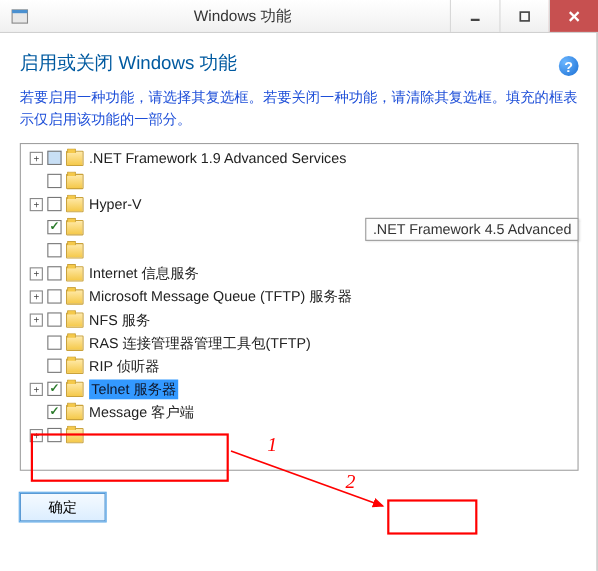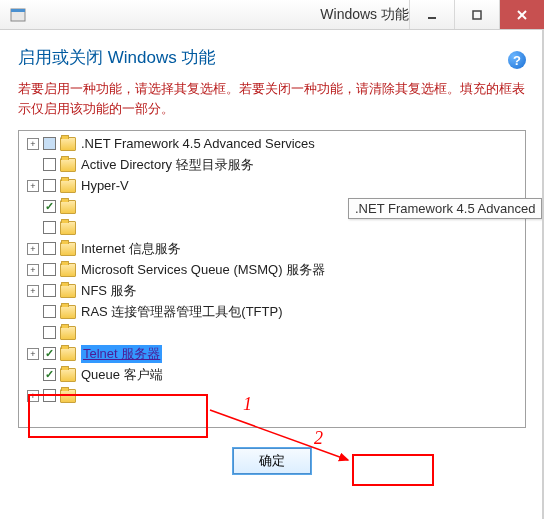"Windows 功能" .titlebar .title { text-align: right -> center }
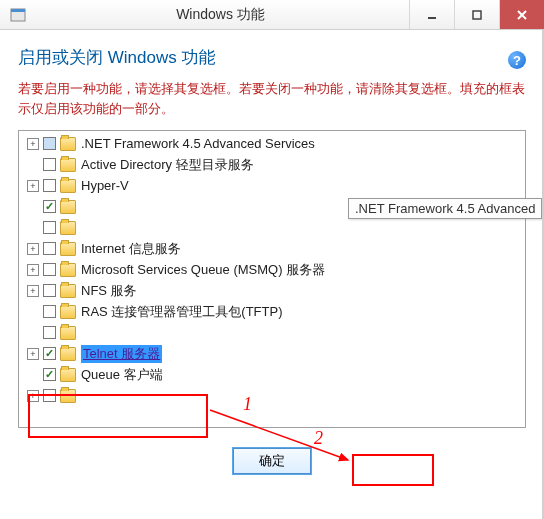"若要启用一种功能，请选择其复选框。若要关闭一种功能，请清除其复选框。填充的框表示" .description { color: #b91c1c -> #1d4ed8 }
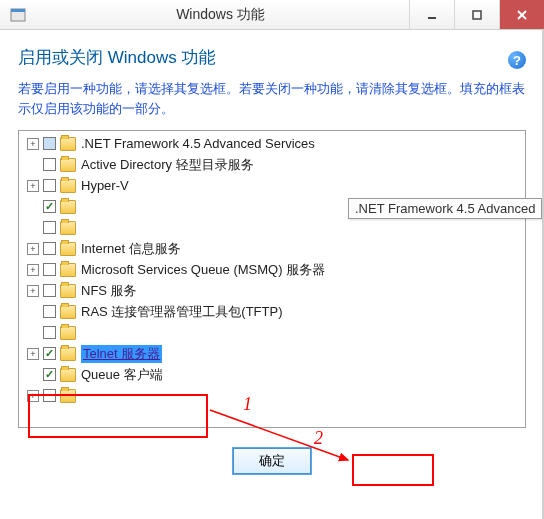".NET Framework 4.5 Advanced Services" span.label { text: 4.5 -> 1.9 }
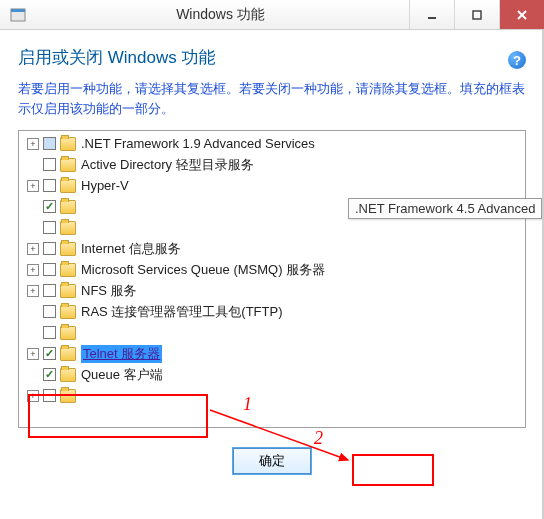"Active Directory 轻型目录服务" span.label { html: <span>Active Directory 轻型目录服务</span> -> none }
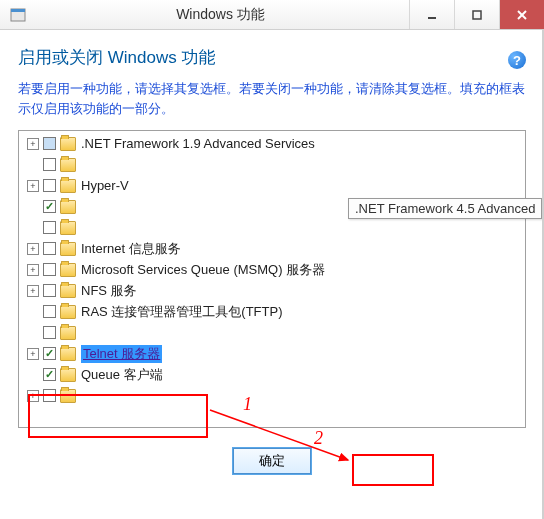".NET Framework 4.5 Advanced" .tooltip { left: 348px -> 332px }
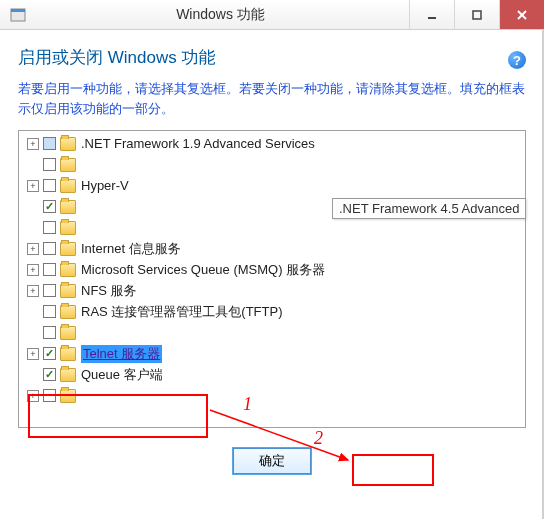"Microsoft Services Queue (MSMQ) 服务器" span.label { text: Services Queue (MSMQ -> Message Queue (TFTP }
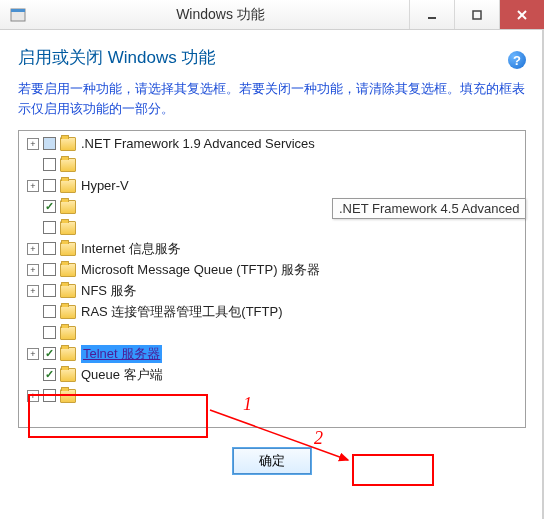"RIP 侦听器" span.label { html: none -> <span>RIP 侦听器</span> }
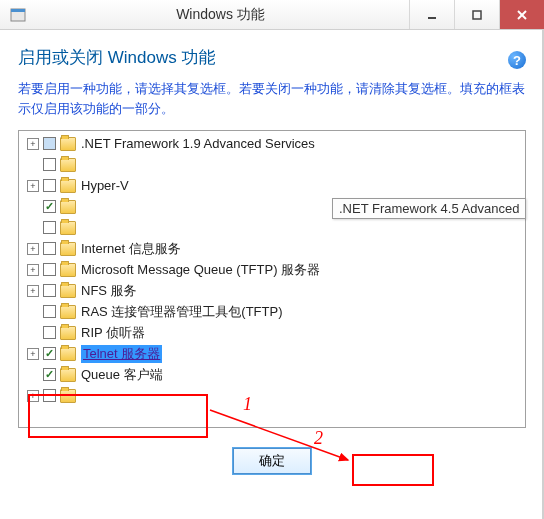"Telnet 服务器" .label.sel { color: #4c1d95 -> #0f172a; text-decoration: underline -> none }
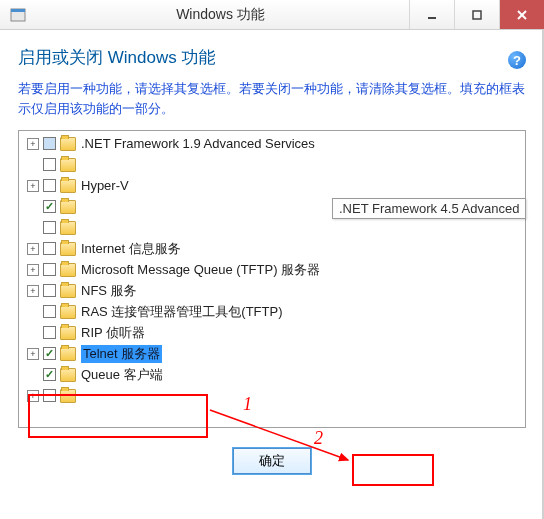"Queue 客户端" span.label { text: Queue -> Message }
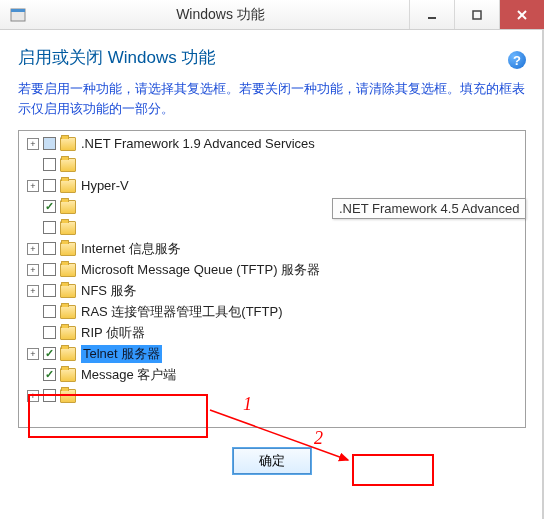"确定" .button-row { justify-content: center -> space-between }
